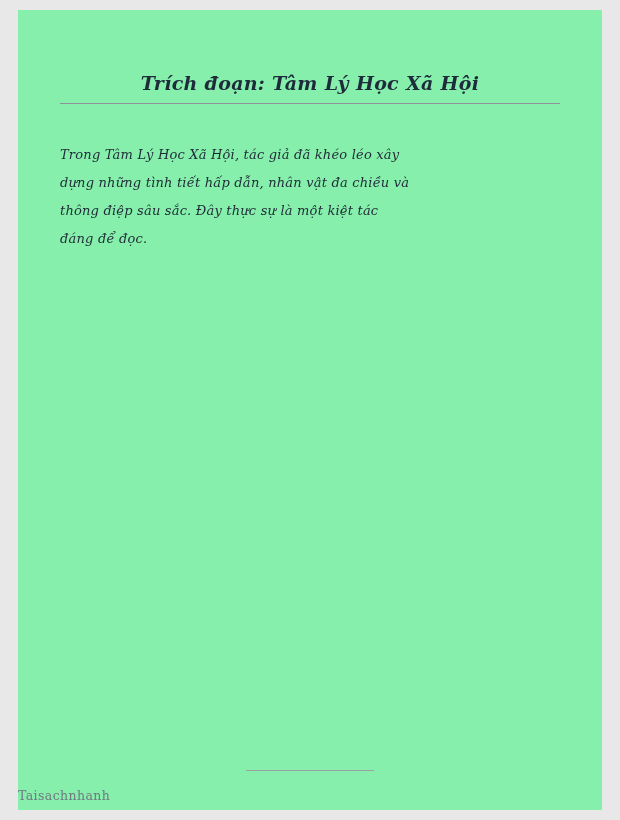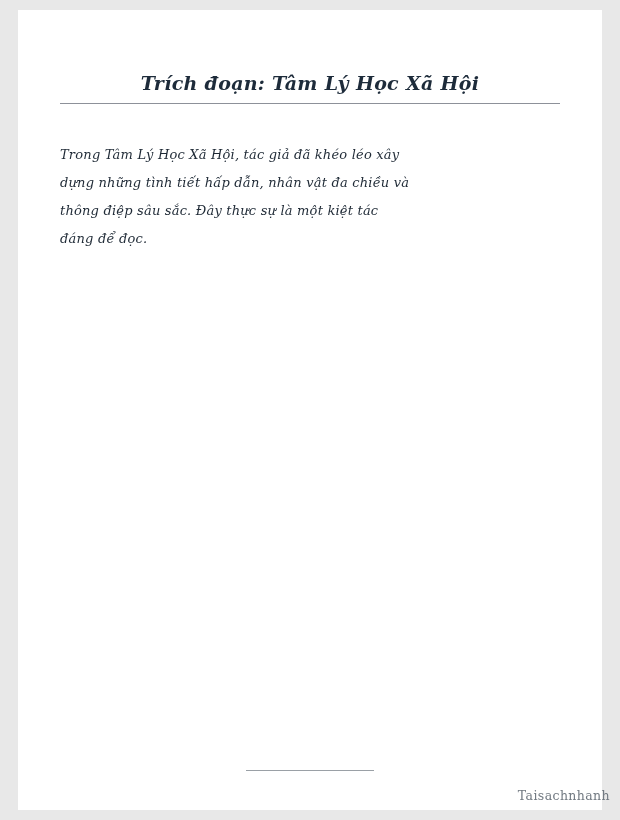"Trích đoạn: Tâm Lý Học" .page { background: #ffffff -> #86efac }
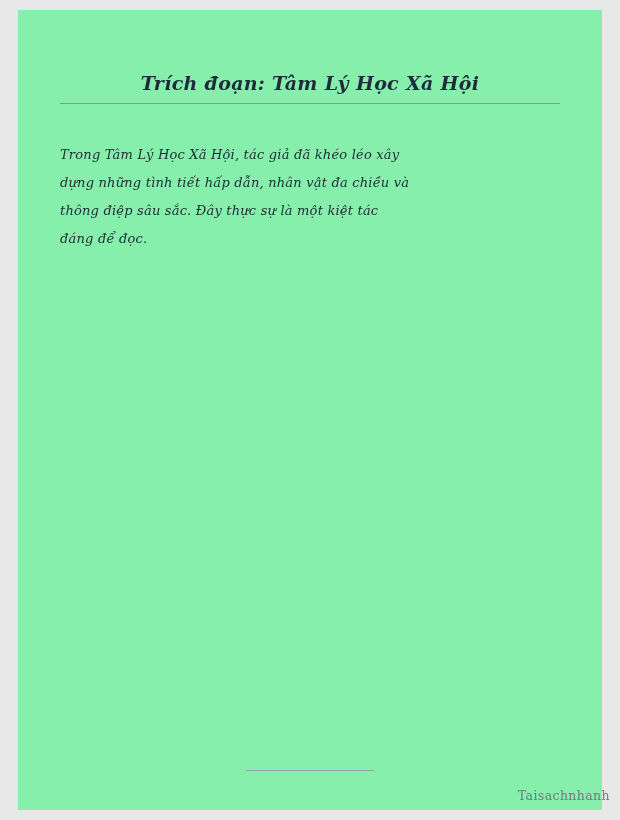"Taisachnhanh" .footer-text { text-align: right -> left }
